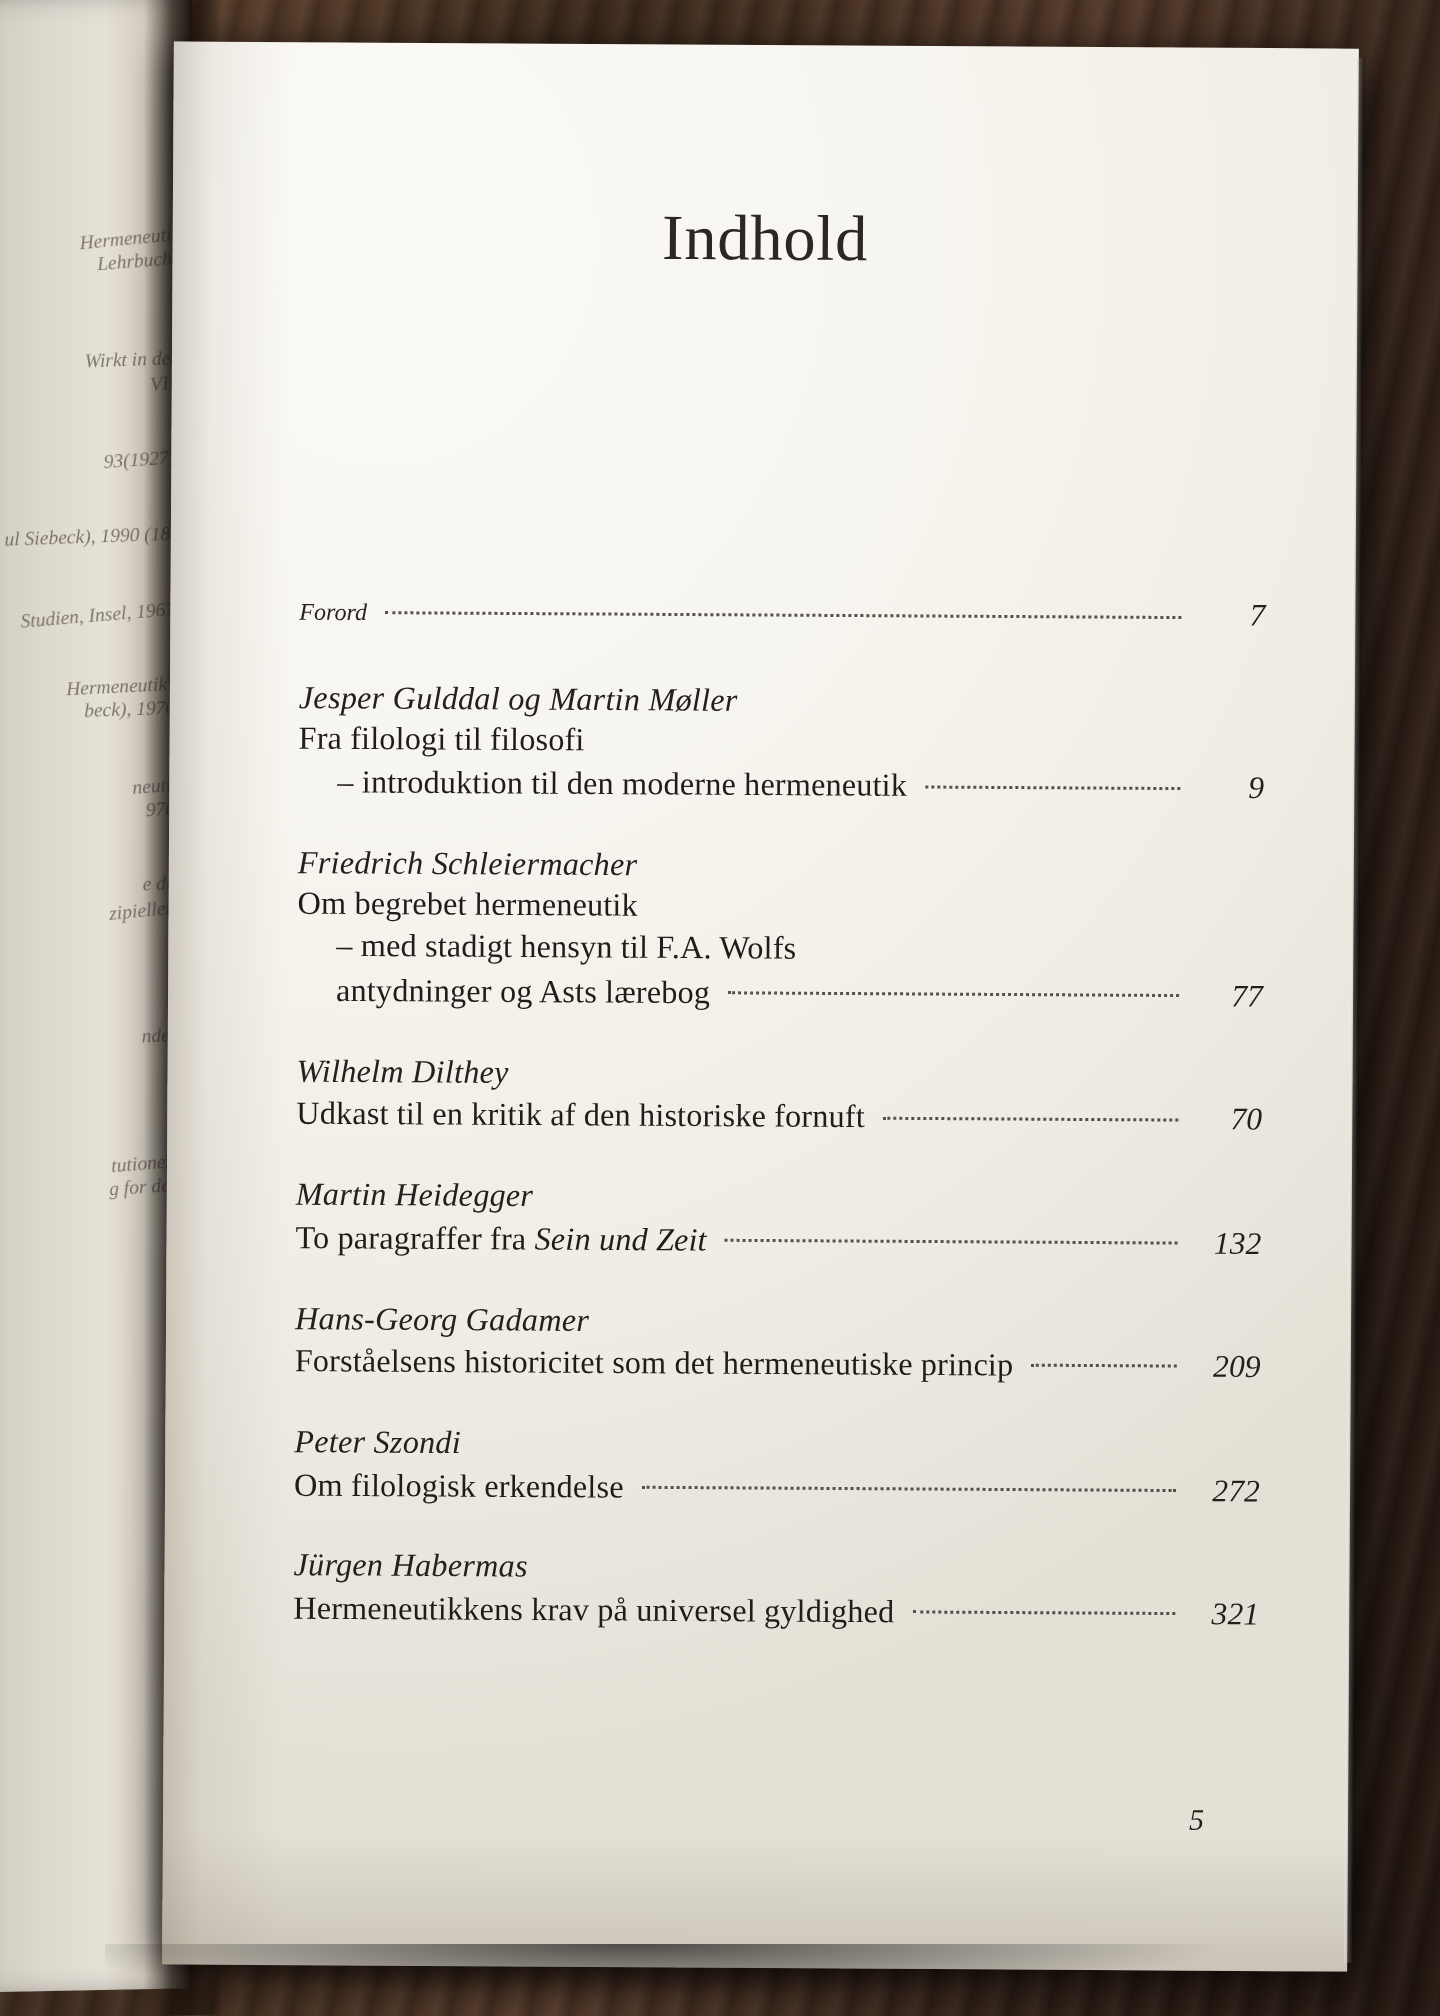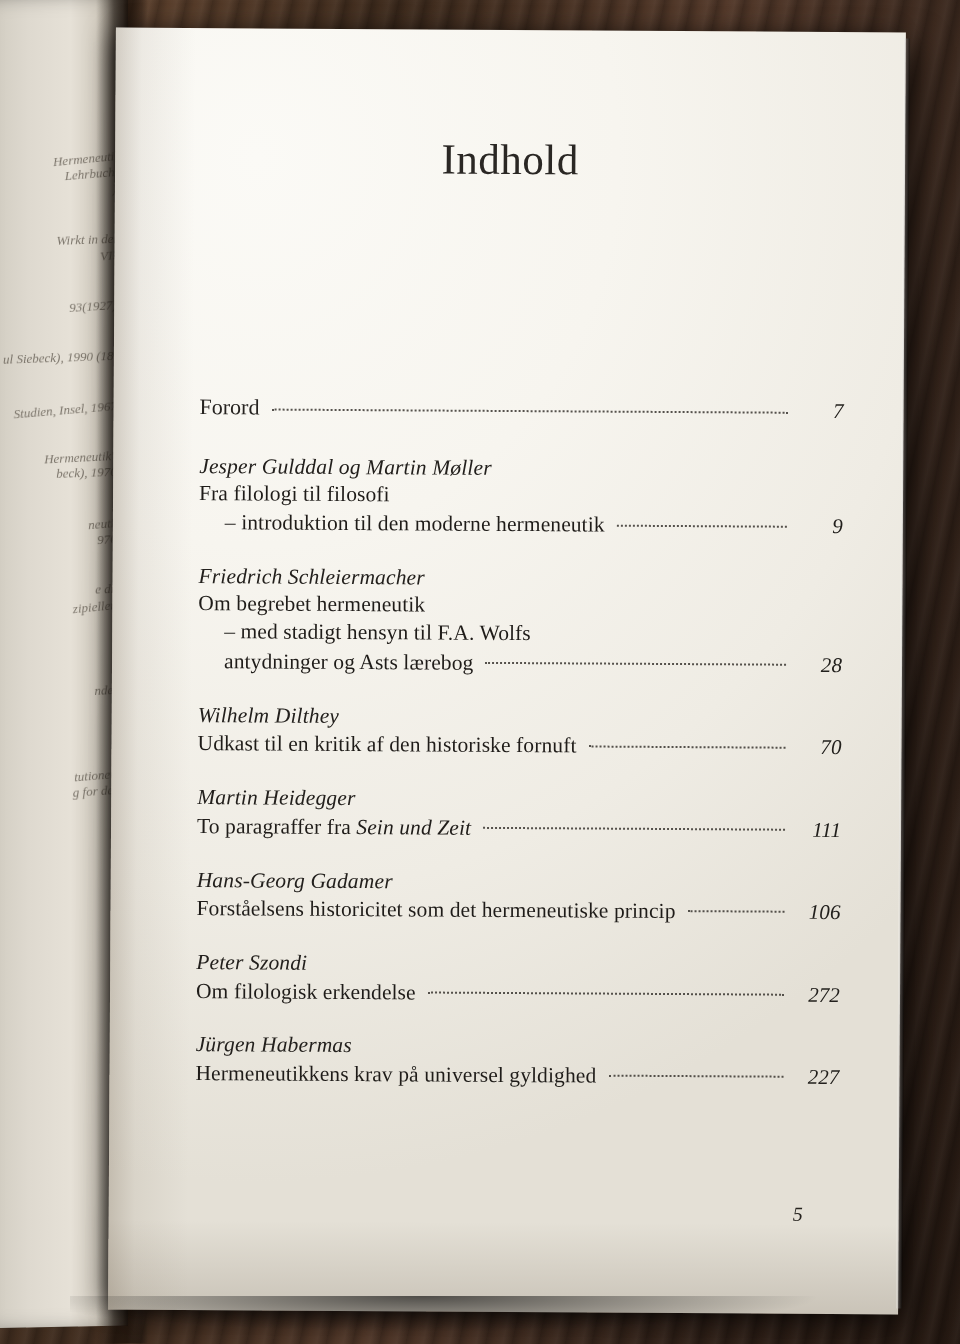"Forord" .forord-row .entry-label { font-size: 22px -> 16px; font-style: none -> italic }
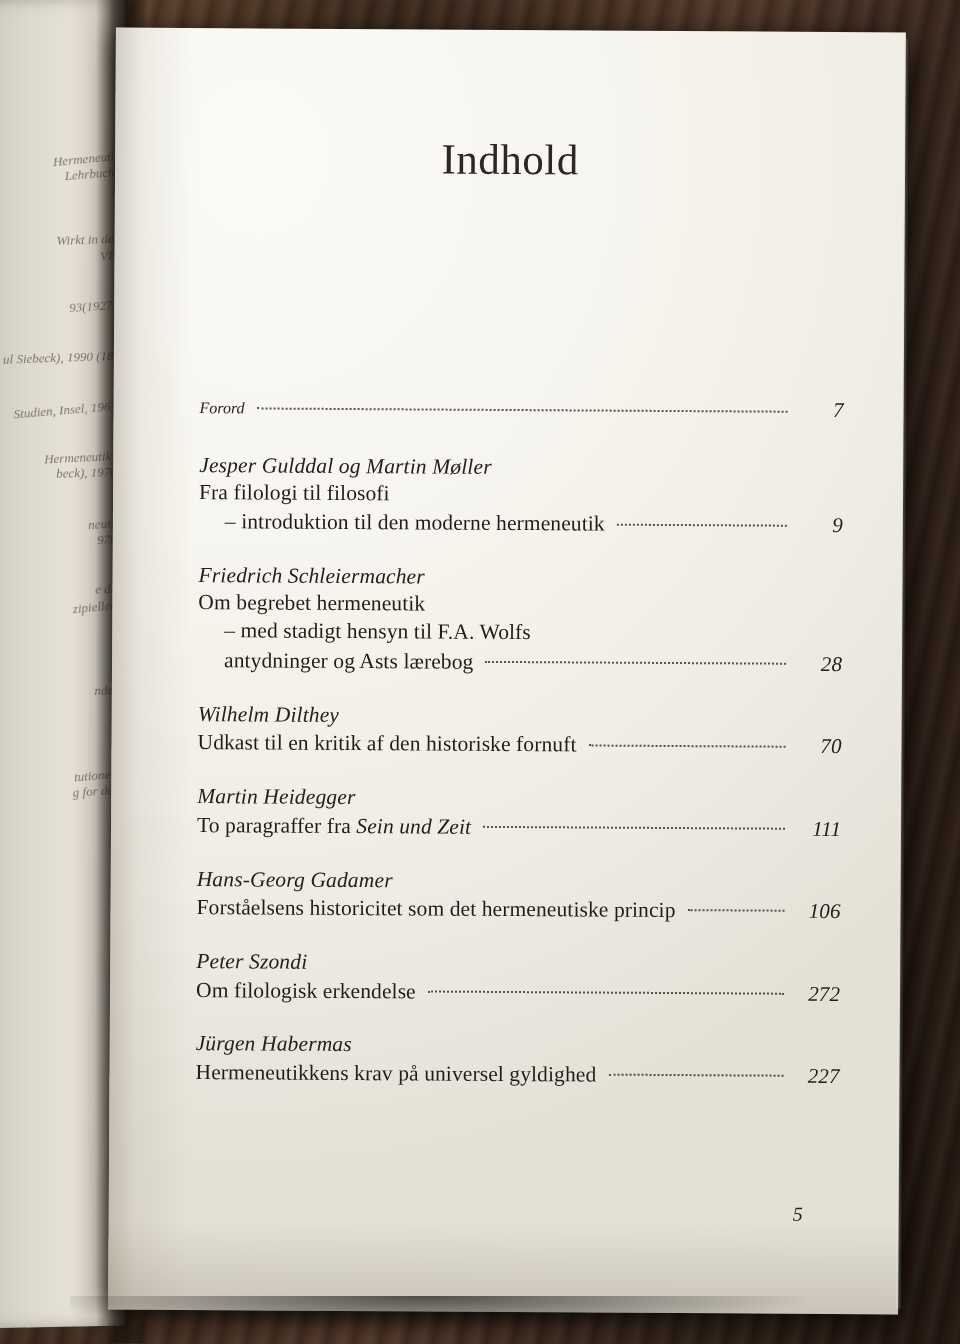"28" span.pageno { text: 28 -> 77 }
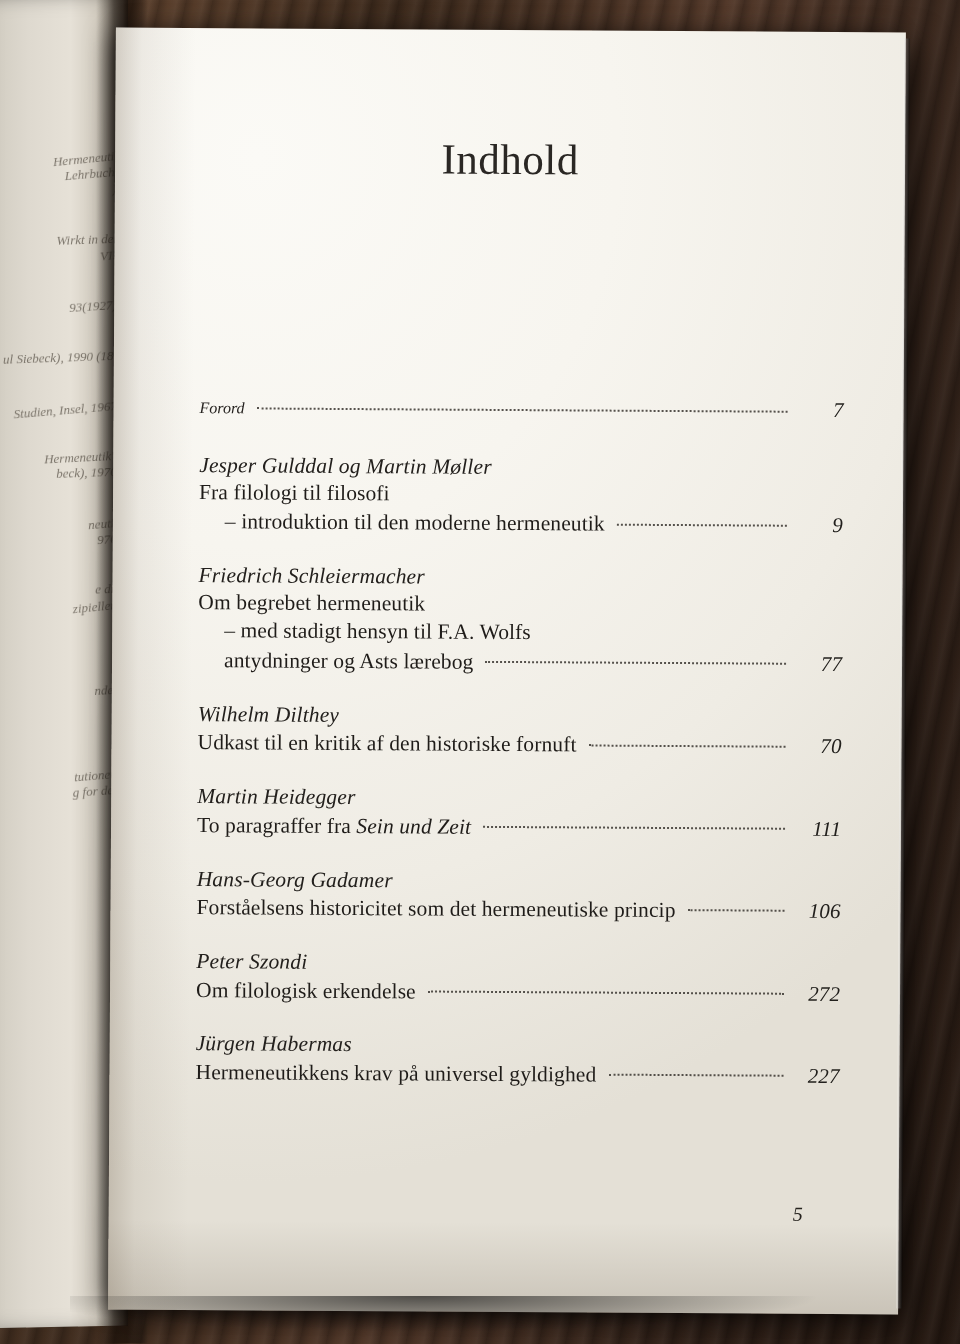"111" span.pageno { text: 111 -> 132 }
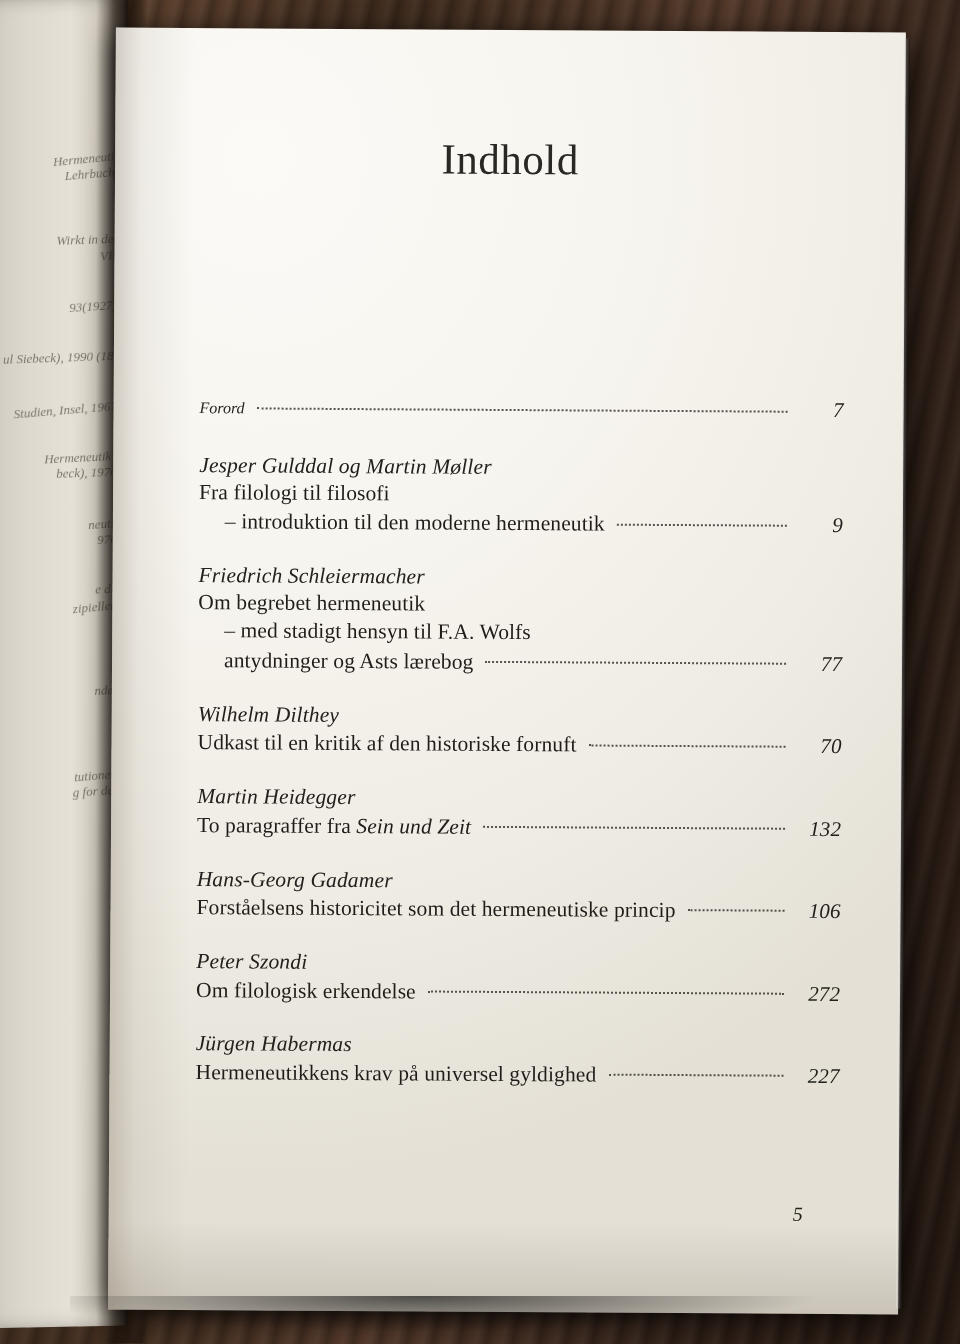"106" span.pageno { text: 106 -> 209 }
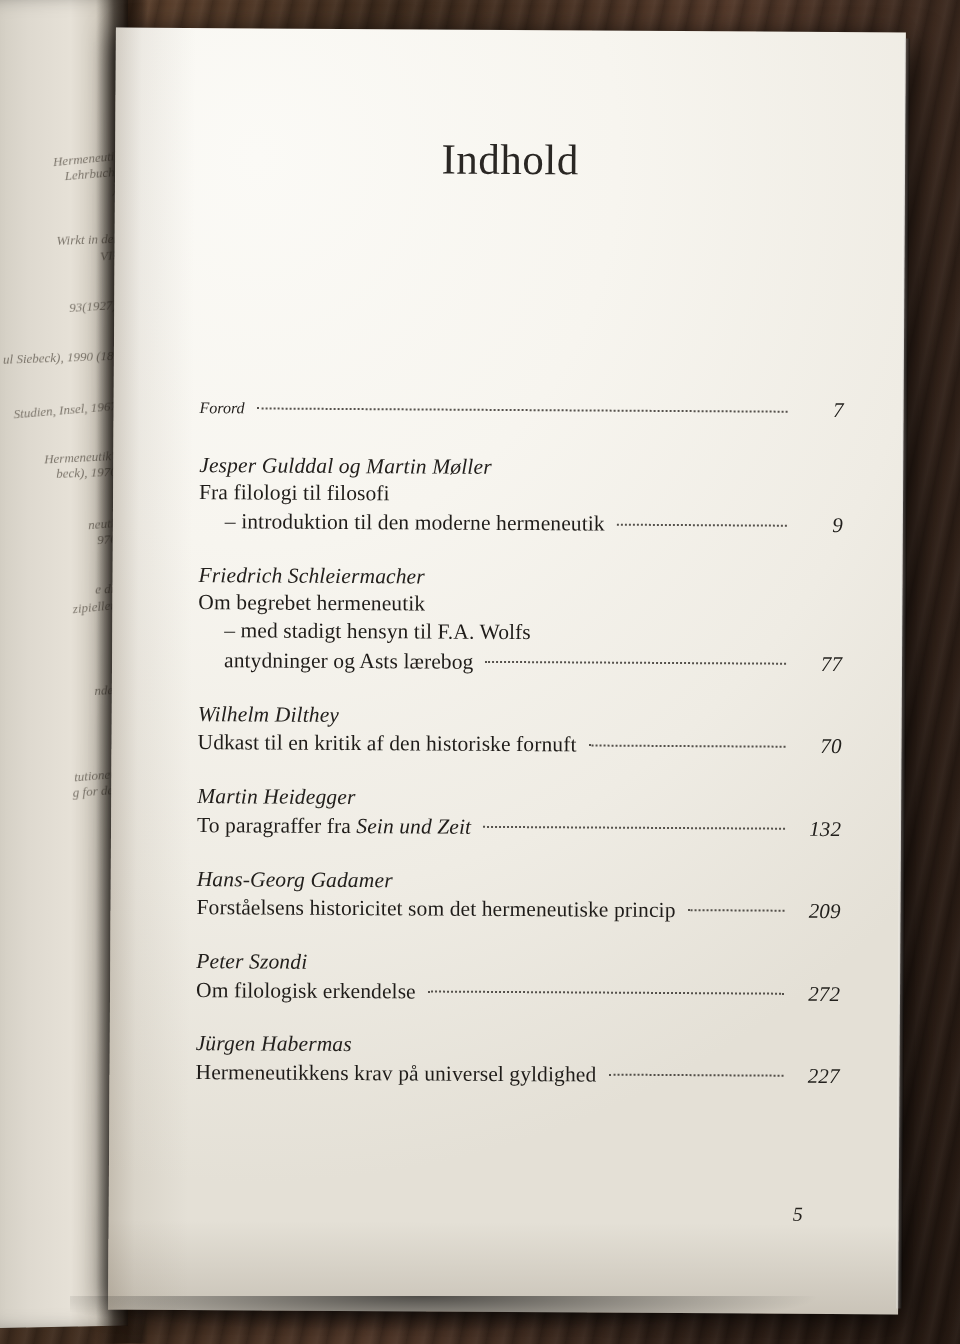"227" span.pageno { text: 227 -> 321 }
